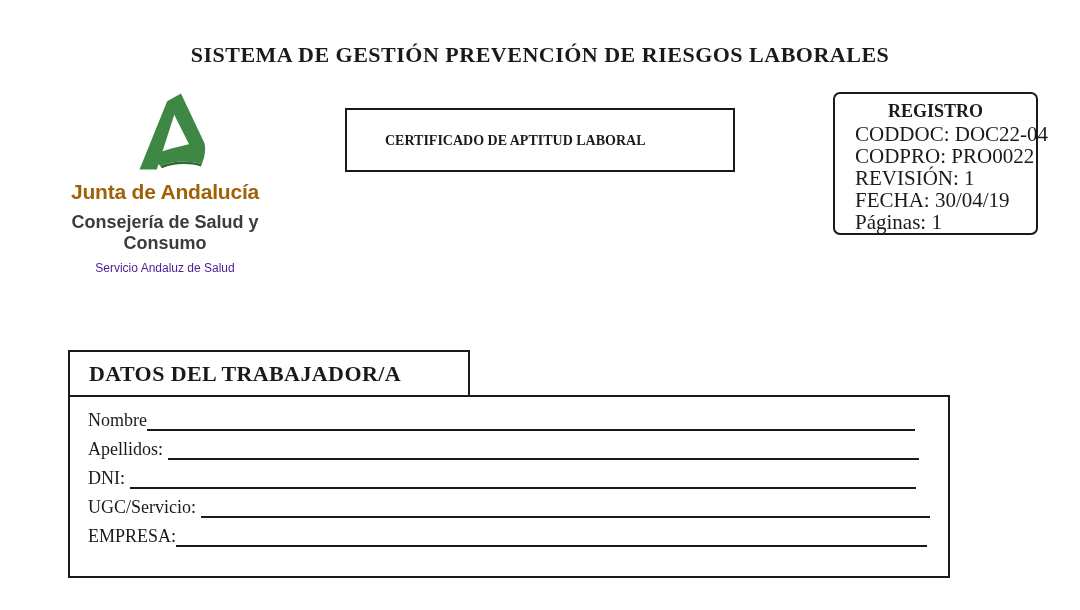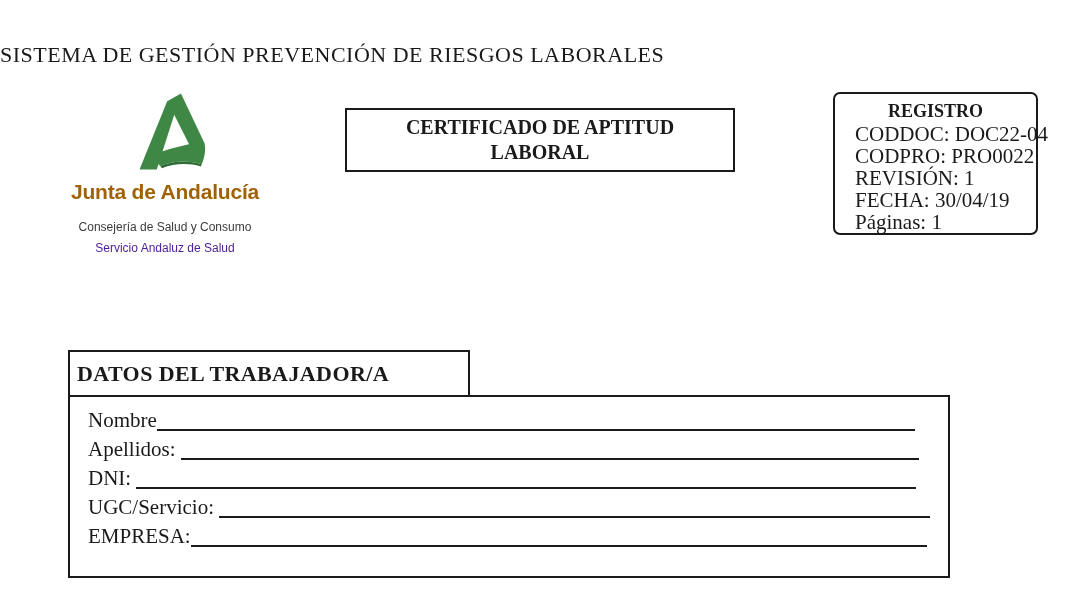"SISTEMA DE GESTIÓN PREVENCIÓN DE" .doc-title { font-weight: normal -> bold; text-align: none -> center }
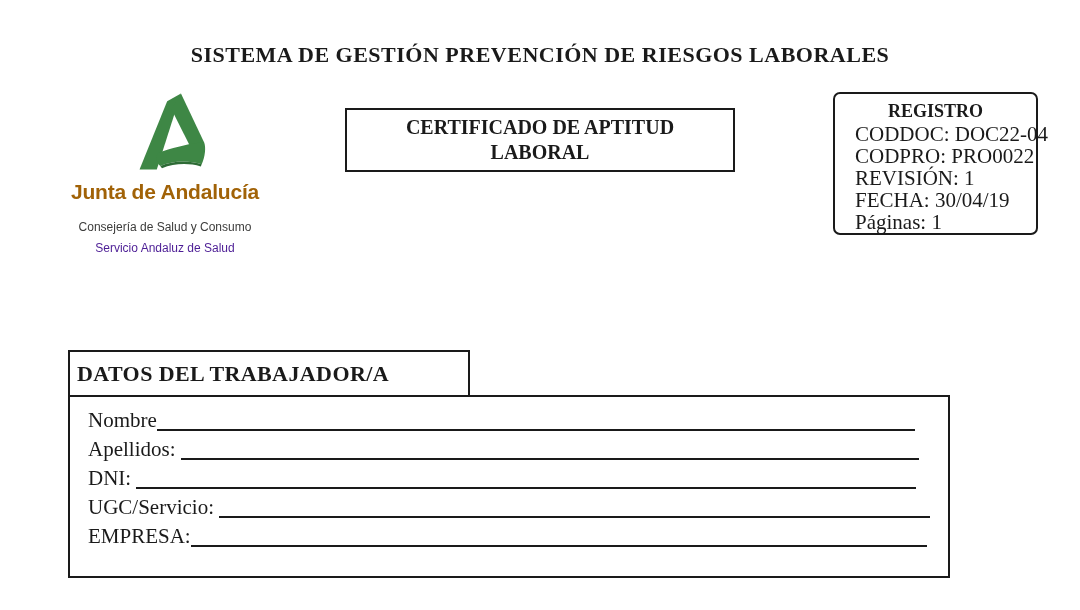"CERTIFICADO DE APTITUD LABORAL" .cert-inner { font-size: 20px -> 14px; text-align: center -> left }
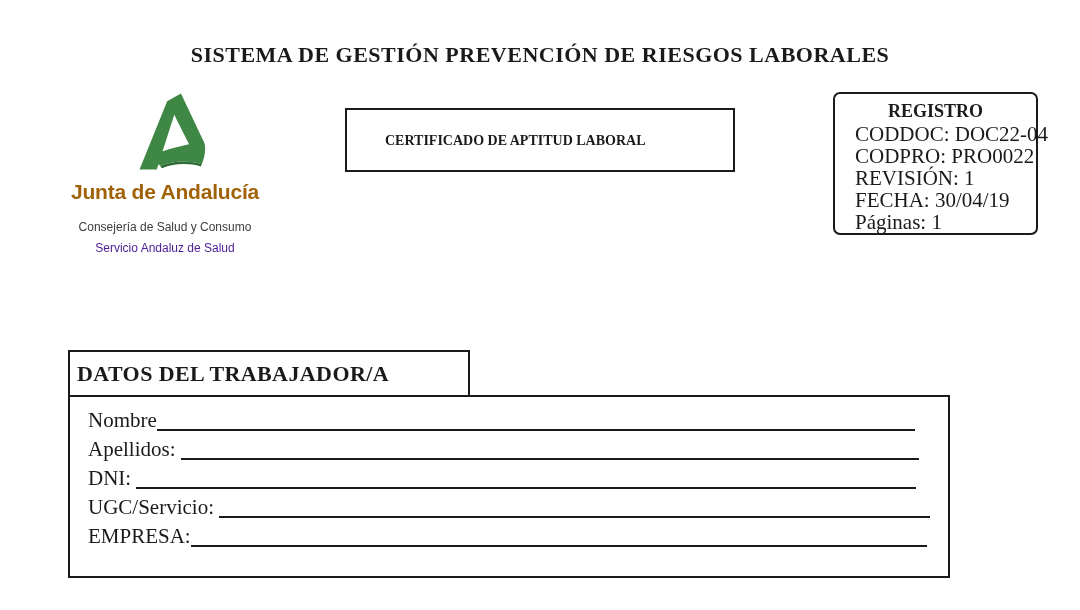"Consejería de Salud y Consumo" .logo-dept { font-size: 12px -> 18px; font-weight: normal -> bold; margin-top: 16px -> 8px }
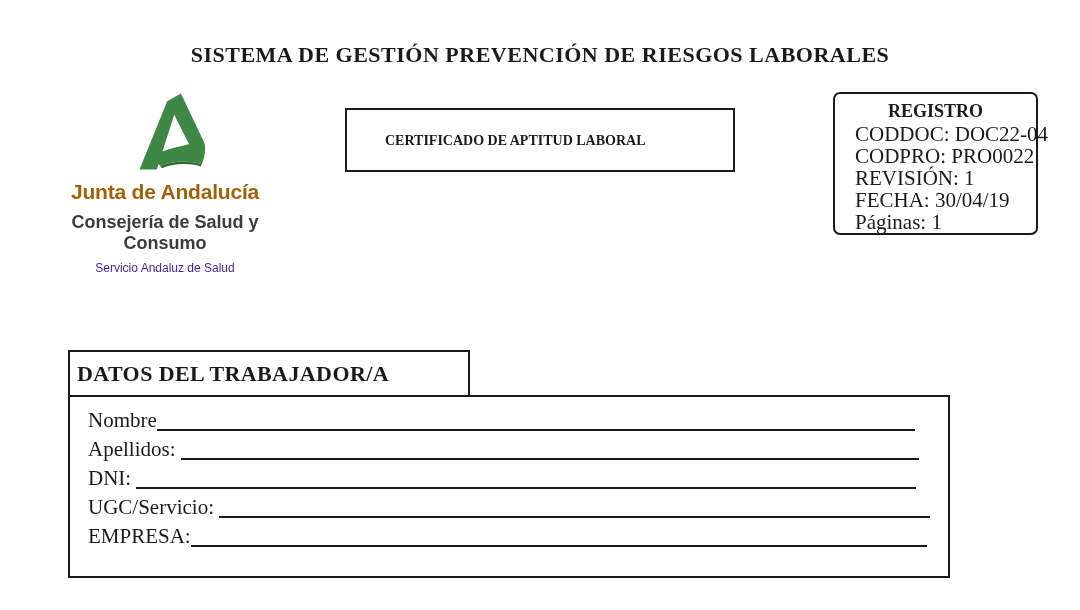"DATOS DEL TRABAJADOR/A" .datos-header { padding-left: 7px -> 19px }
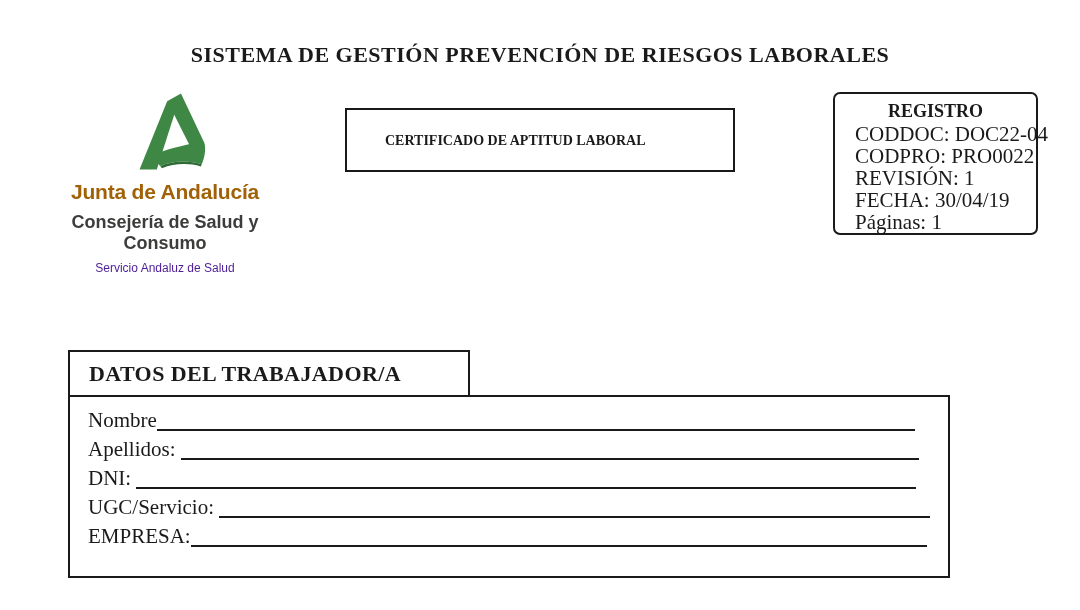"Nombre" .form-row { font-size: 21px -> 18px }
